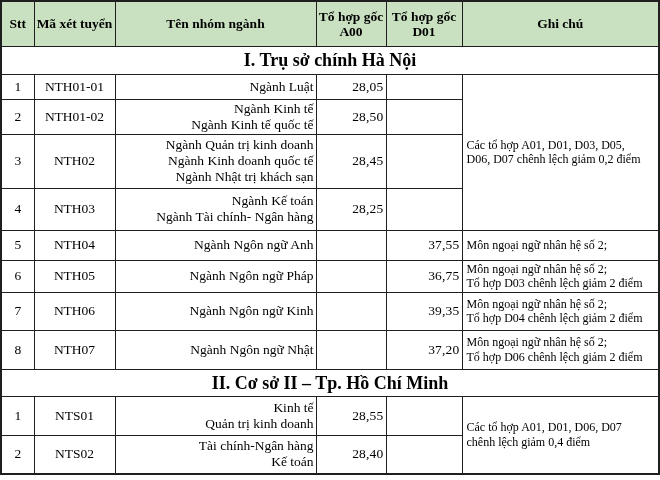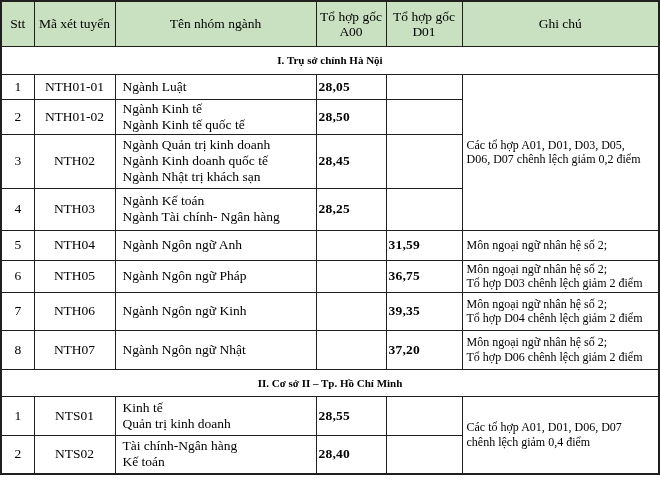"Stt" .adm th { font-weight: normal -> bold }
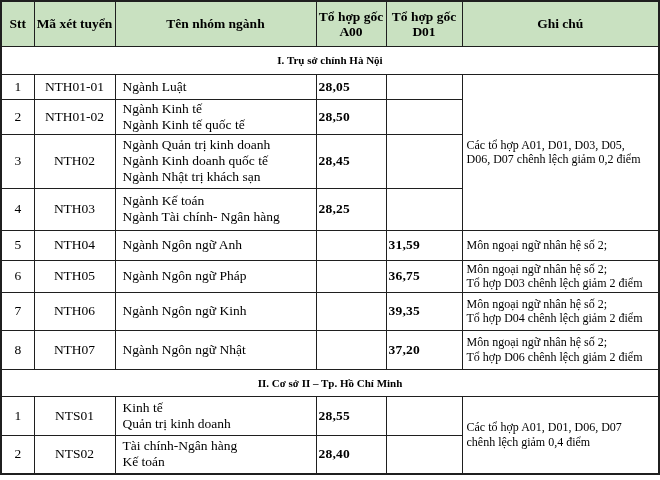"I. Trụ sở chính Hà" td.section { font-size: 11px -> 18px }
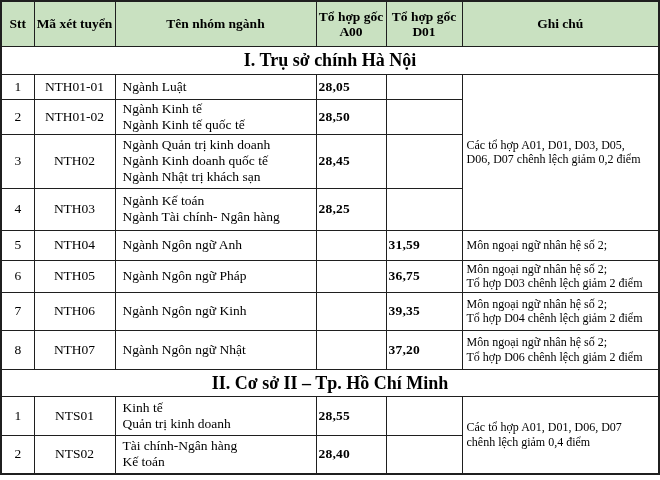"Ngành Luật" td.name { text-align: left -> right }
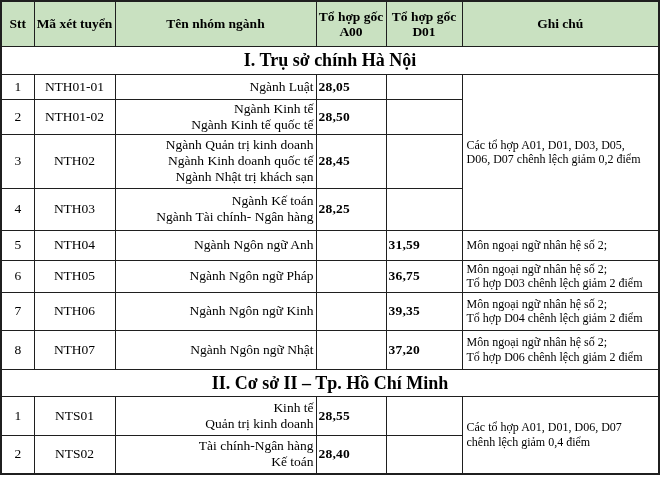"28,05" td.score { font-weight: bold -> normal; text-align: left -> right }
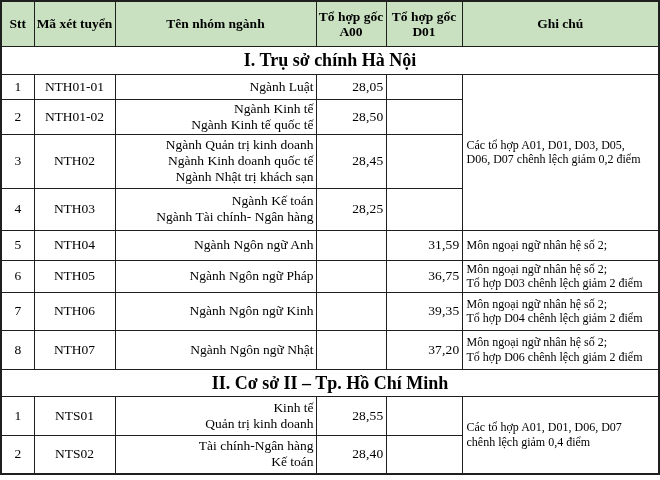"31,59" td.score { text: 31,59 -> 37,55 }
